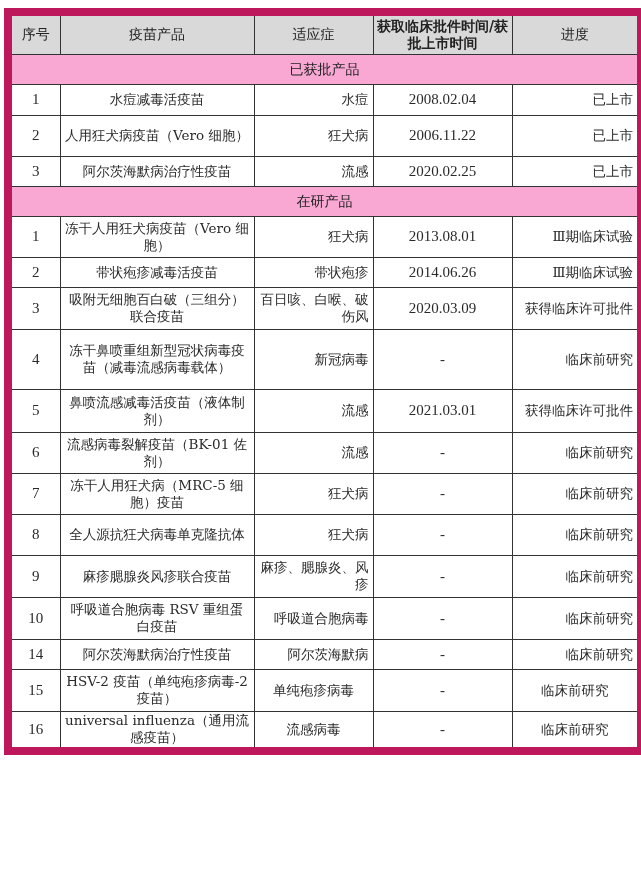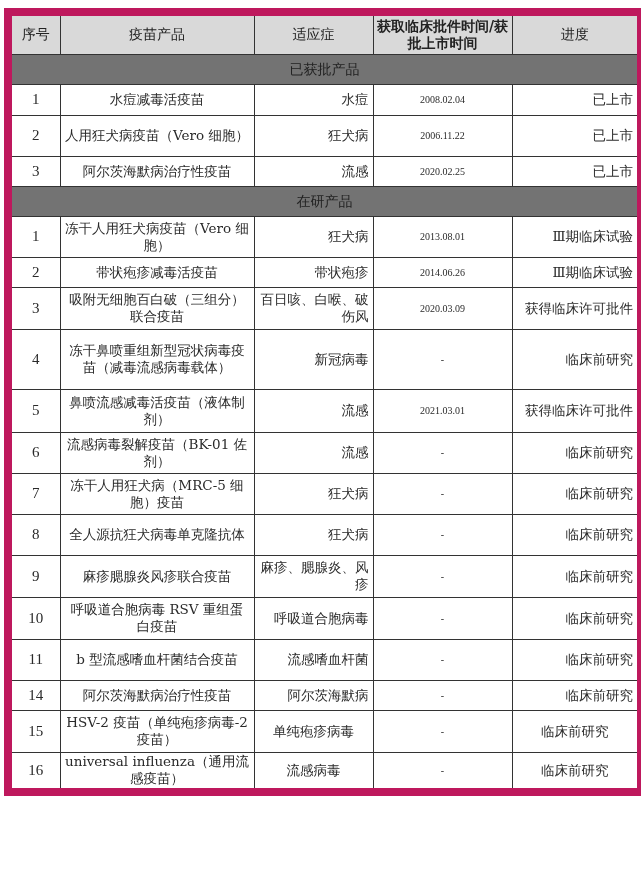"已获批产品" td.sec { background: #737373 -> #f9a8d4 }
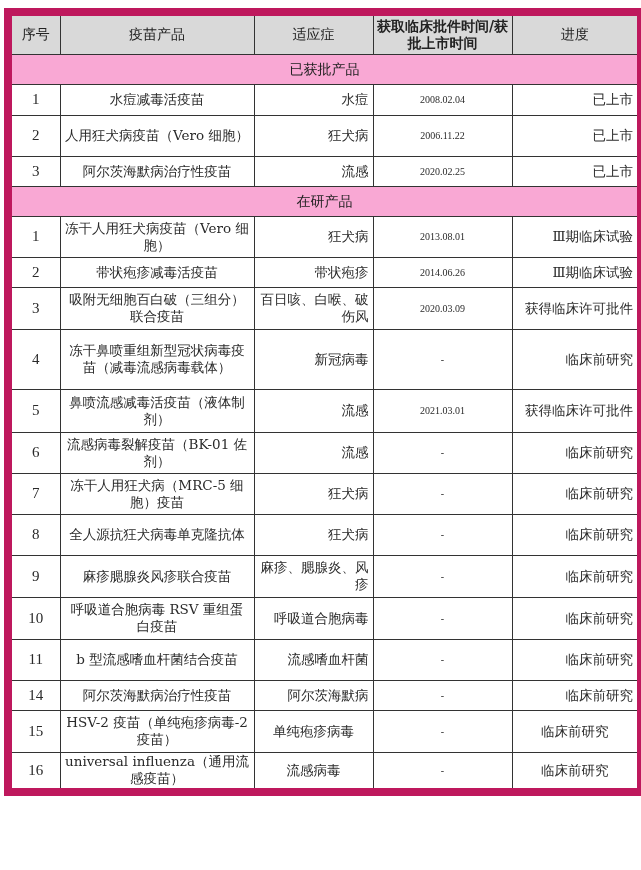"2008.02.04" td.date { font-size: 10px -> 15px }
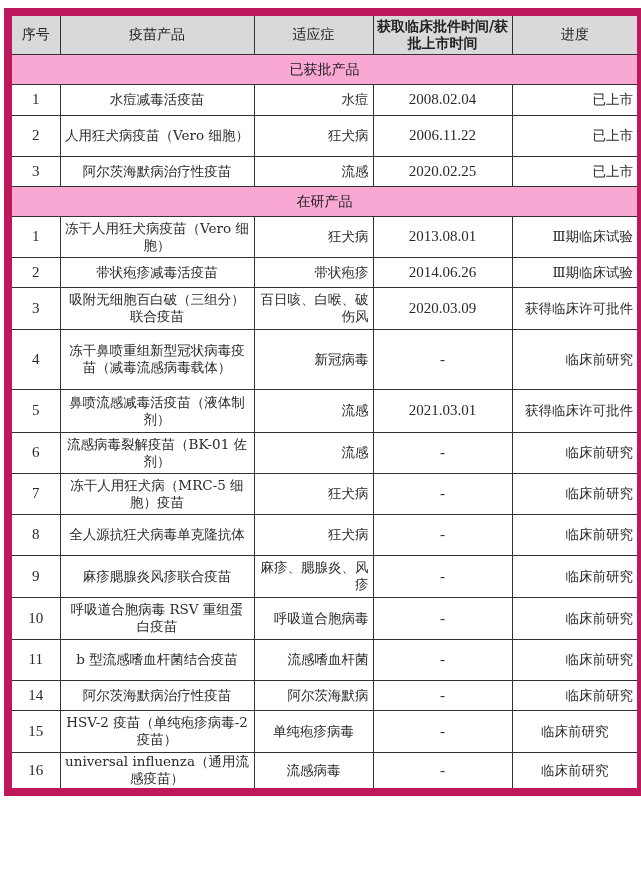"11" tr { html: <tr> <td>11</td> <td>b 型流感嗜血杆菌结合疫苗</td> <td>流感嗜血杆菌</td> <td>-</td> <td>临床前研究</td> </tr> -> none }
